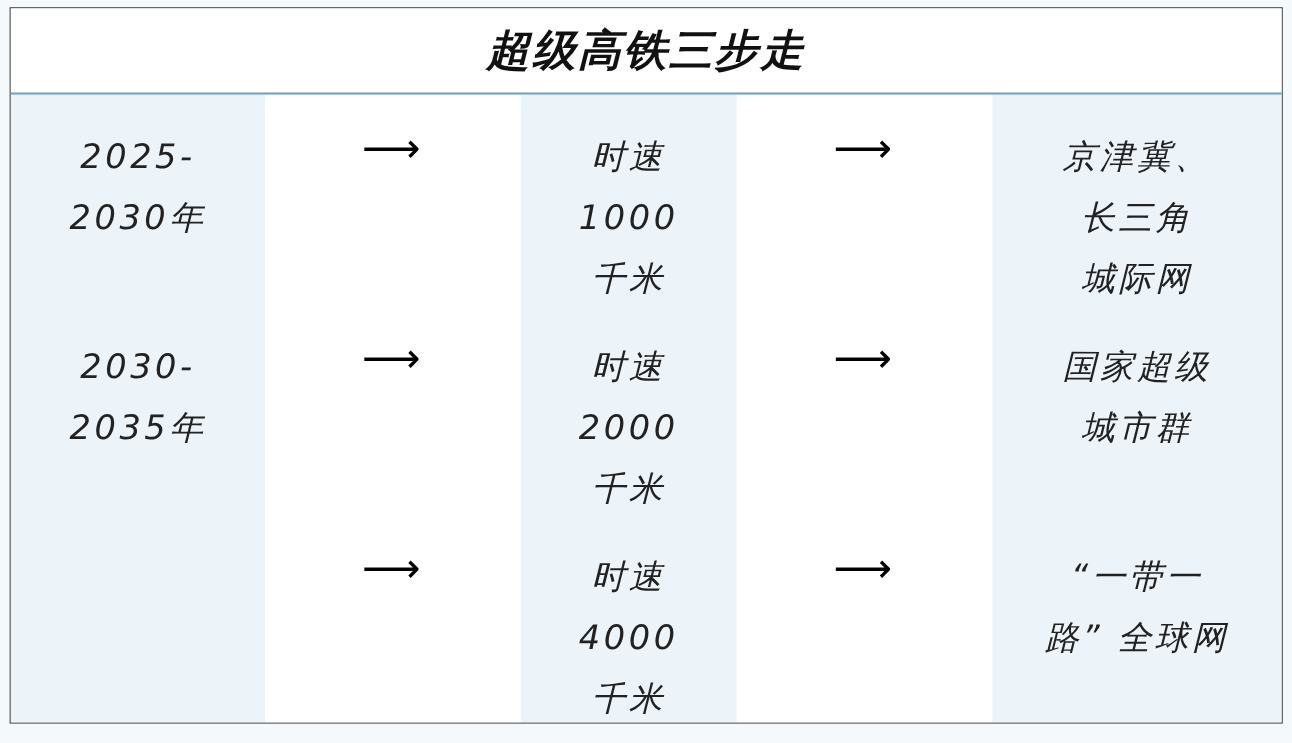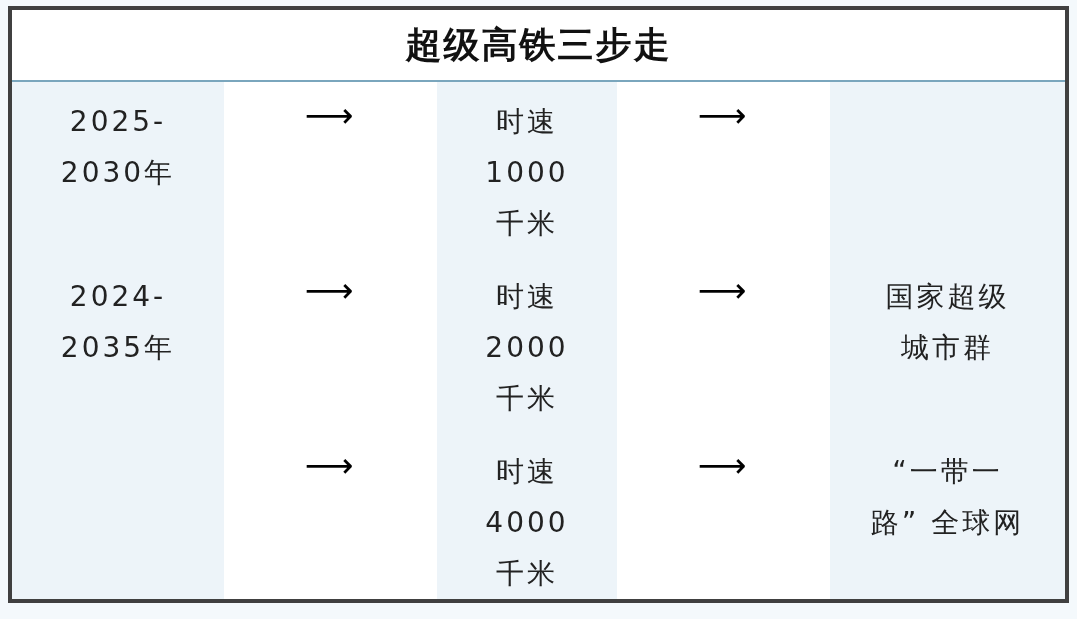"超级高铁三步走" .table { border: 4px solid #404040 -> 1px solid #404040; font-style: none -> italic }
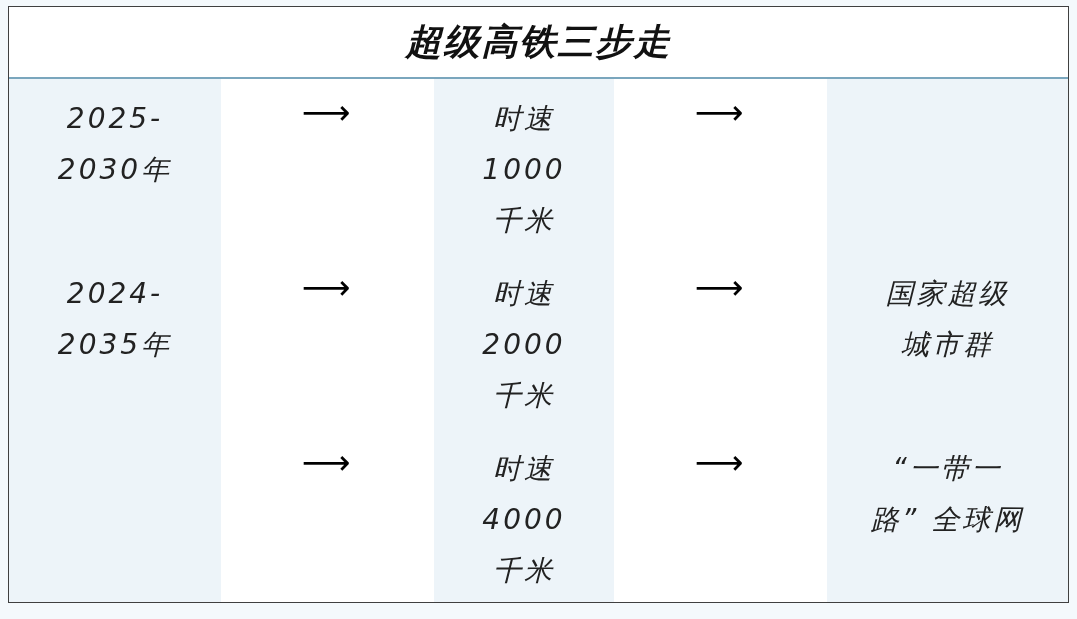"2025-" .cell { margin-top: none -> 12px }
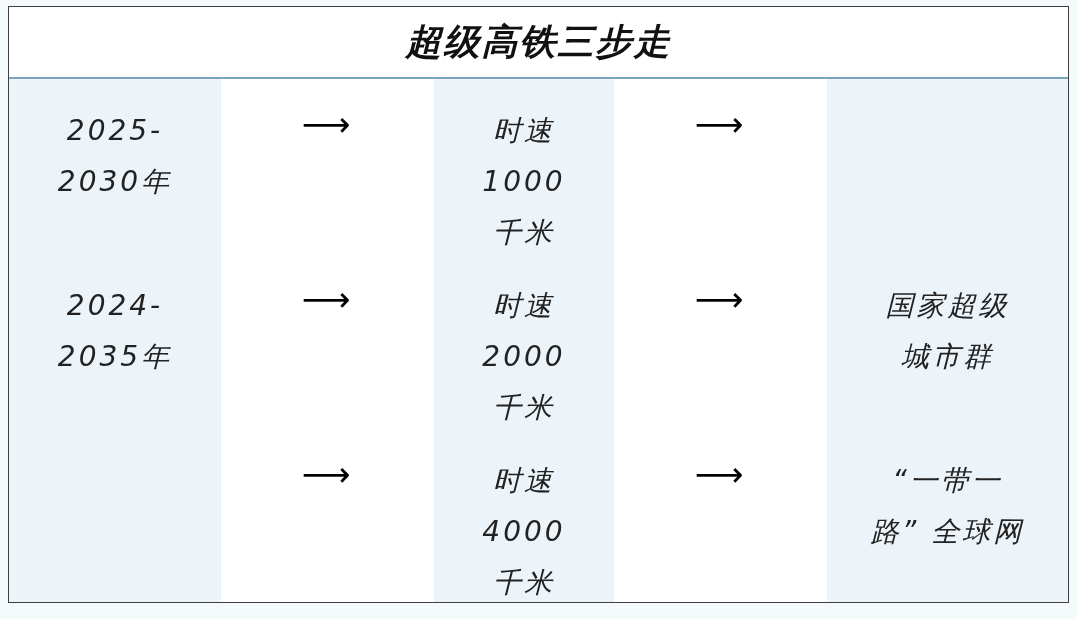"京津冀、" div.cell { html: none -> <div>京津冀、 长三角 城际网</div> }
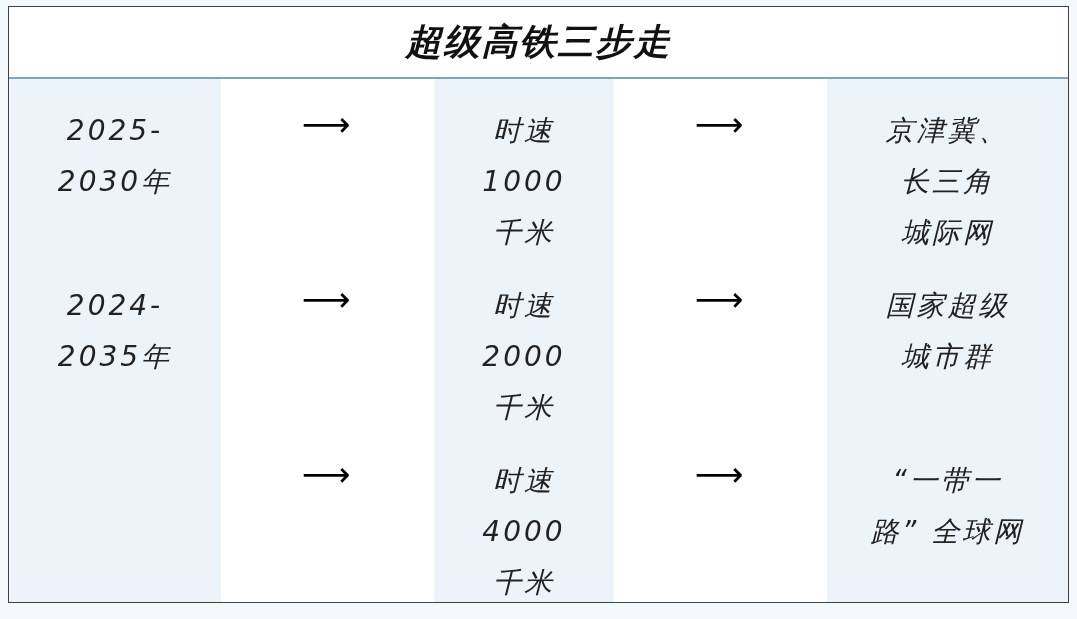"2024-" div.cell { text: 2024- -> 2030- }
